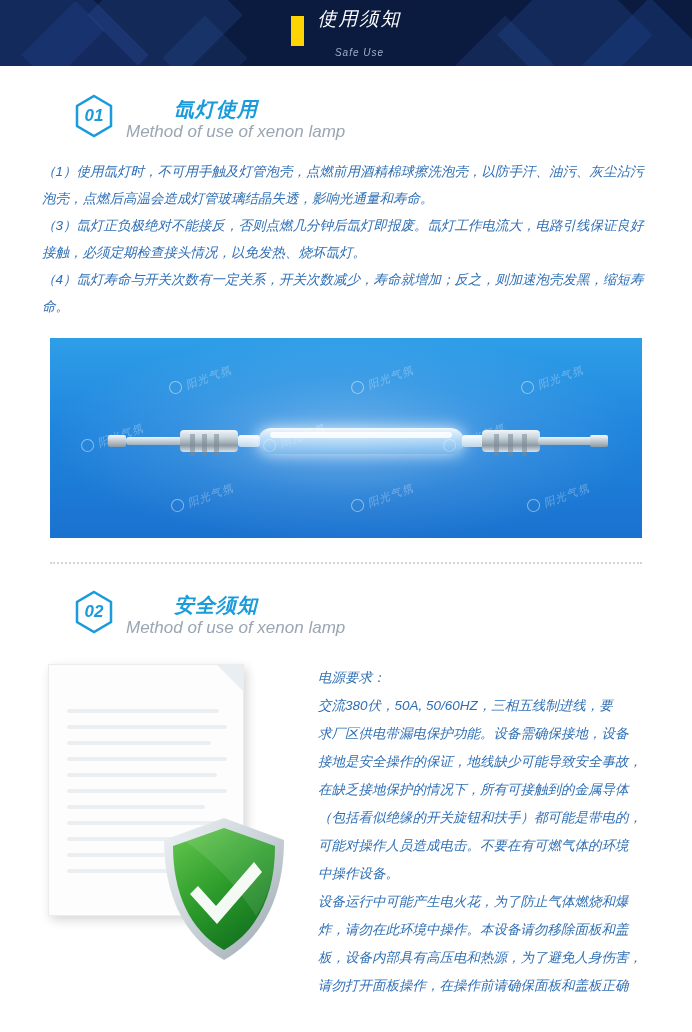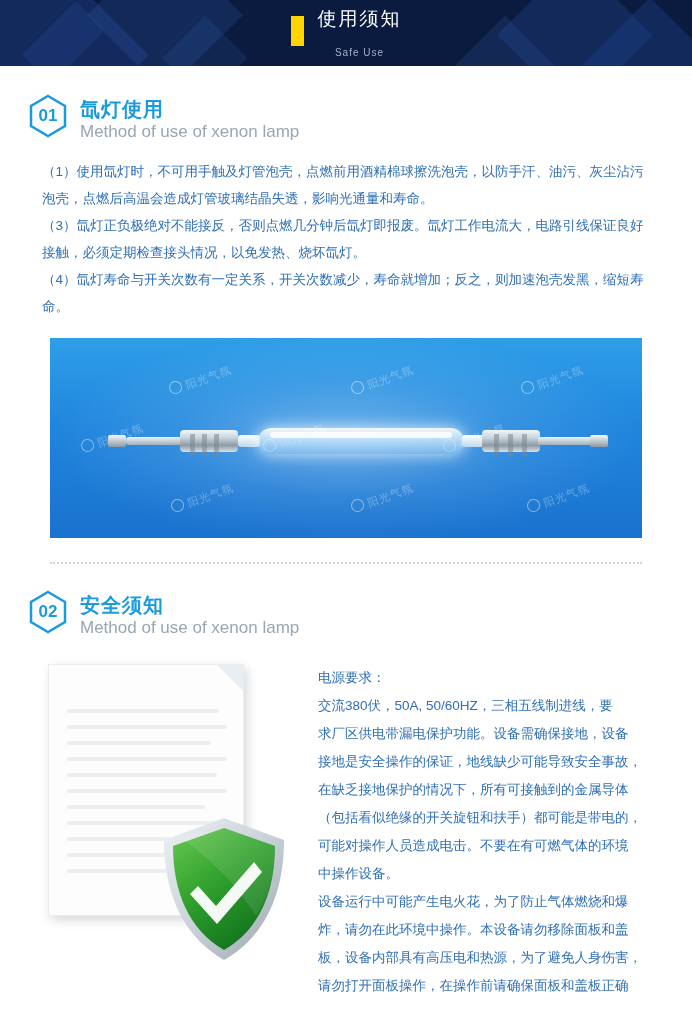"使用须知" #page { font-style: none -> italic }
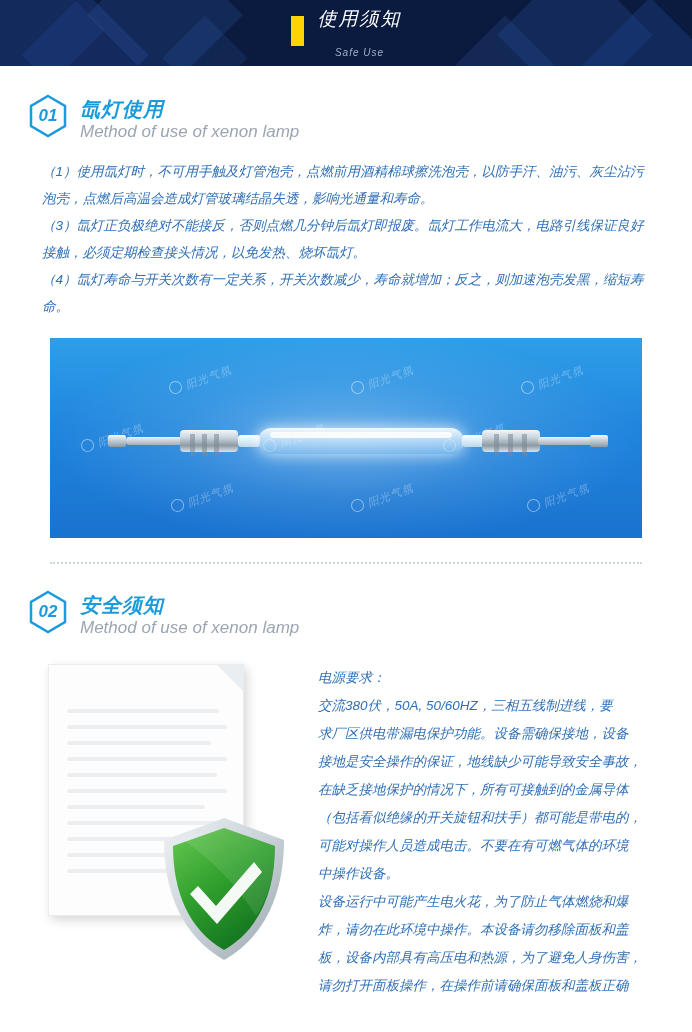"01" .section-head { padding-left: 28px -> 74px }
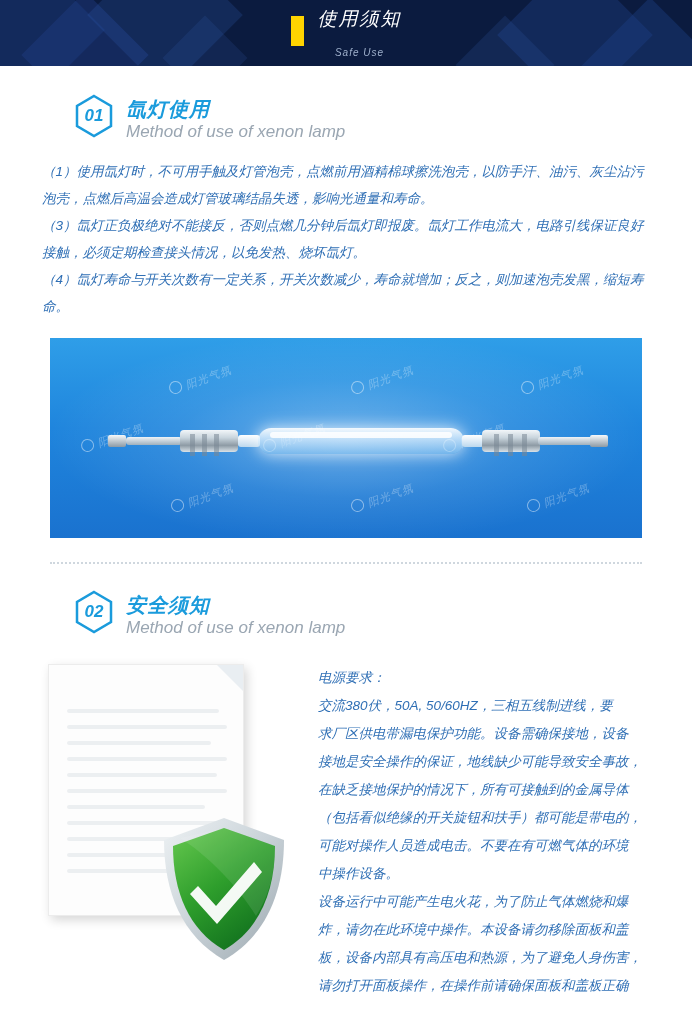"氙灯使用" .head-cn { margin-left: none -> 48px }
